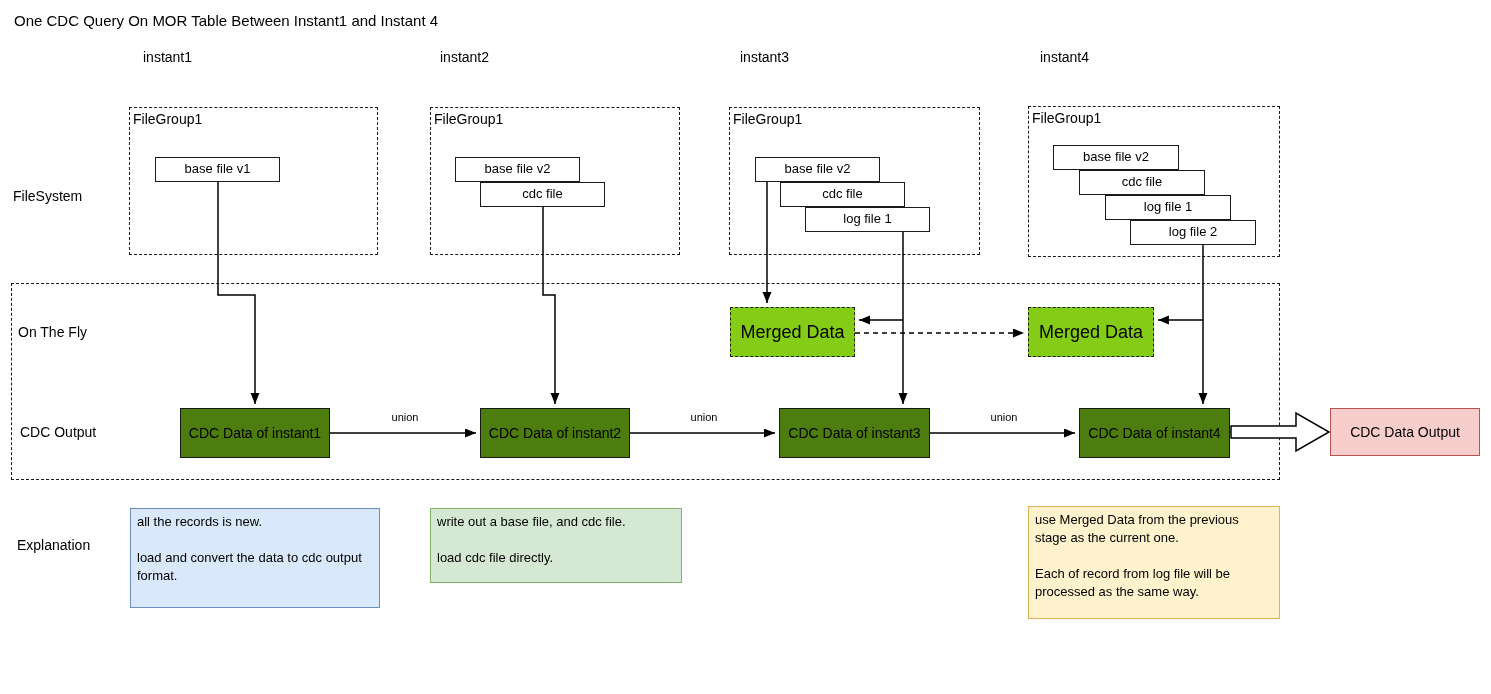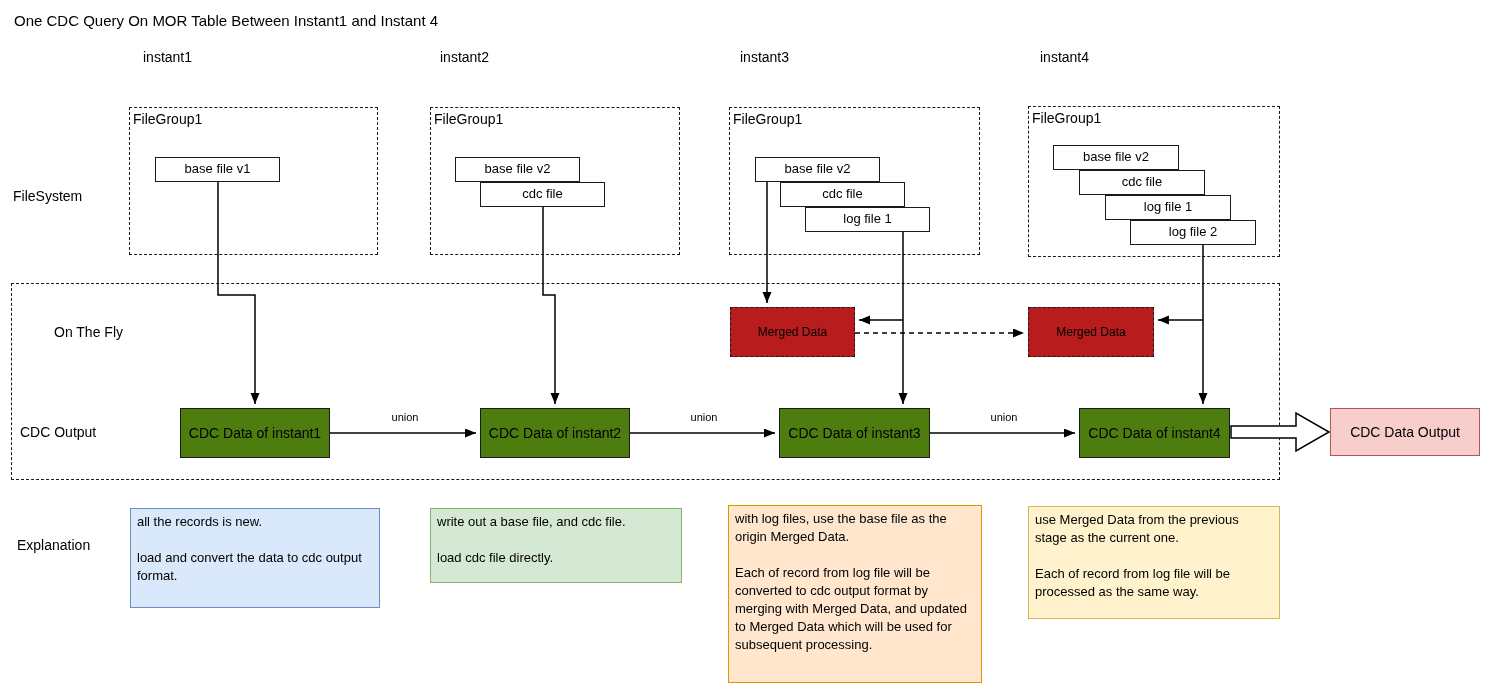"On The Fly" div.abs { margin-left: 36px -> none }
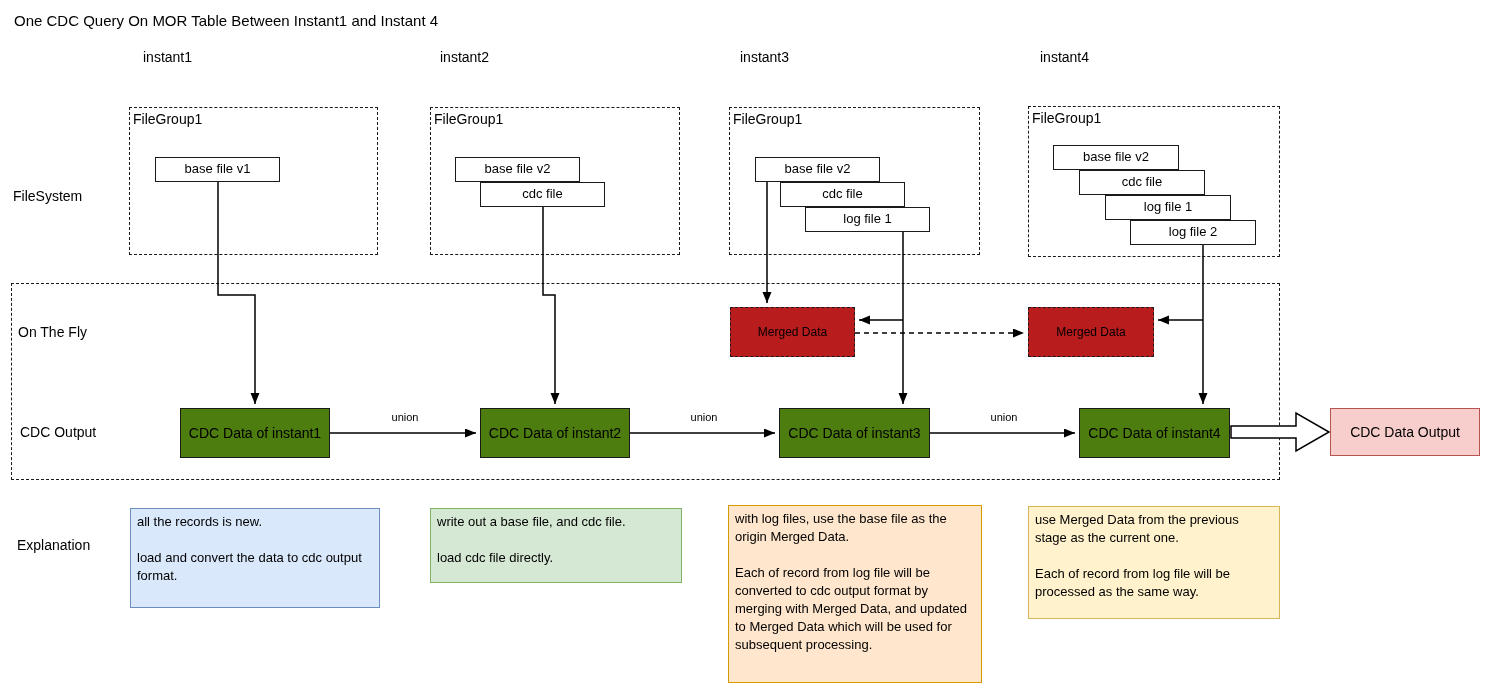"Merged Data" .mdbox { background: #b91c1c -> #84cc16; font-size: 12px -> 18px }
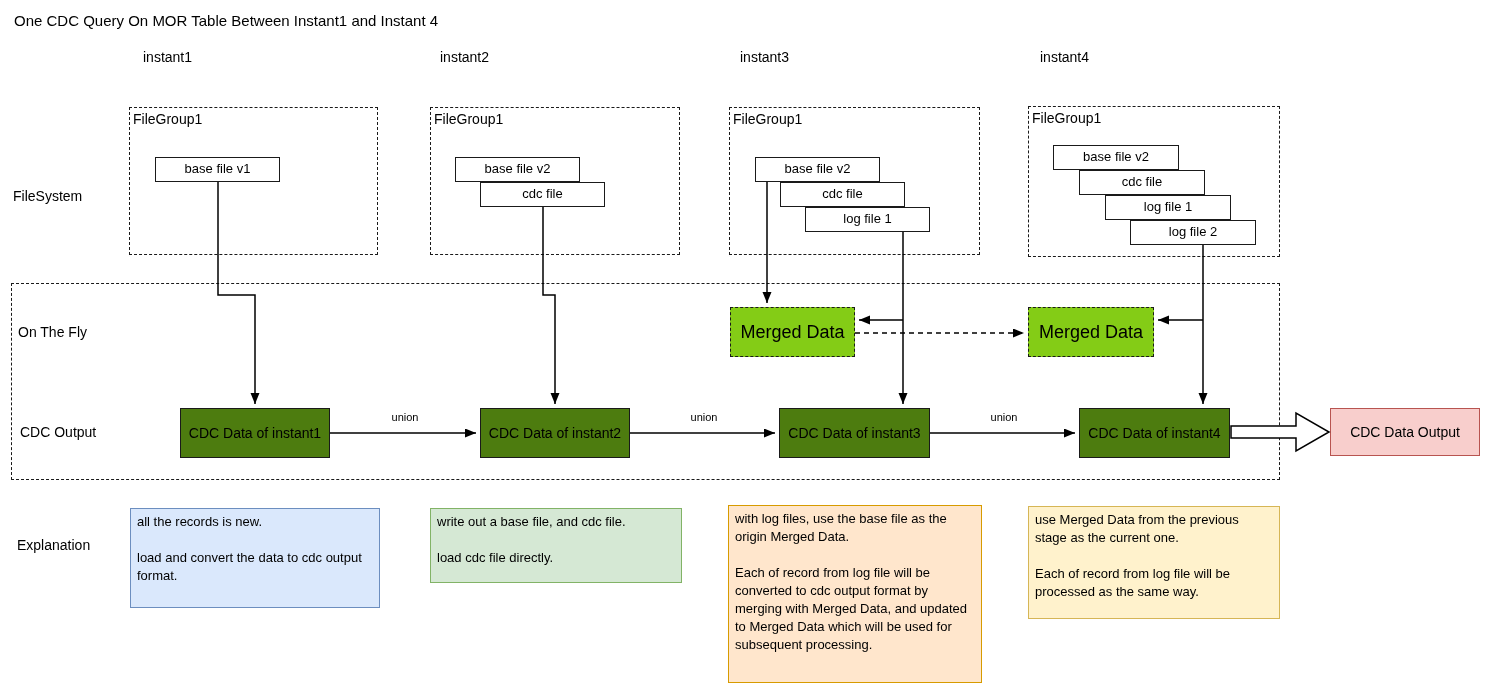"with log files, use the" div.abs { html: <div>with log files, use the base file as the origin Merged Data. Each of record from log file will be converted to cdc output format by merging with Merged Data, and updated to Merged Data which will be used for subsequent processing.</div> -> none }
